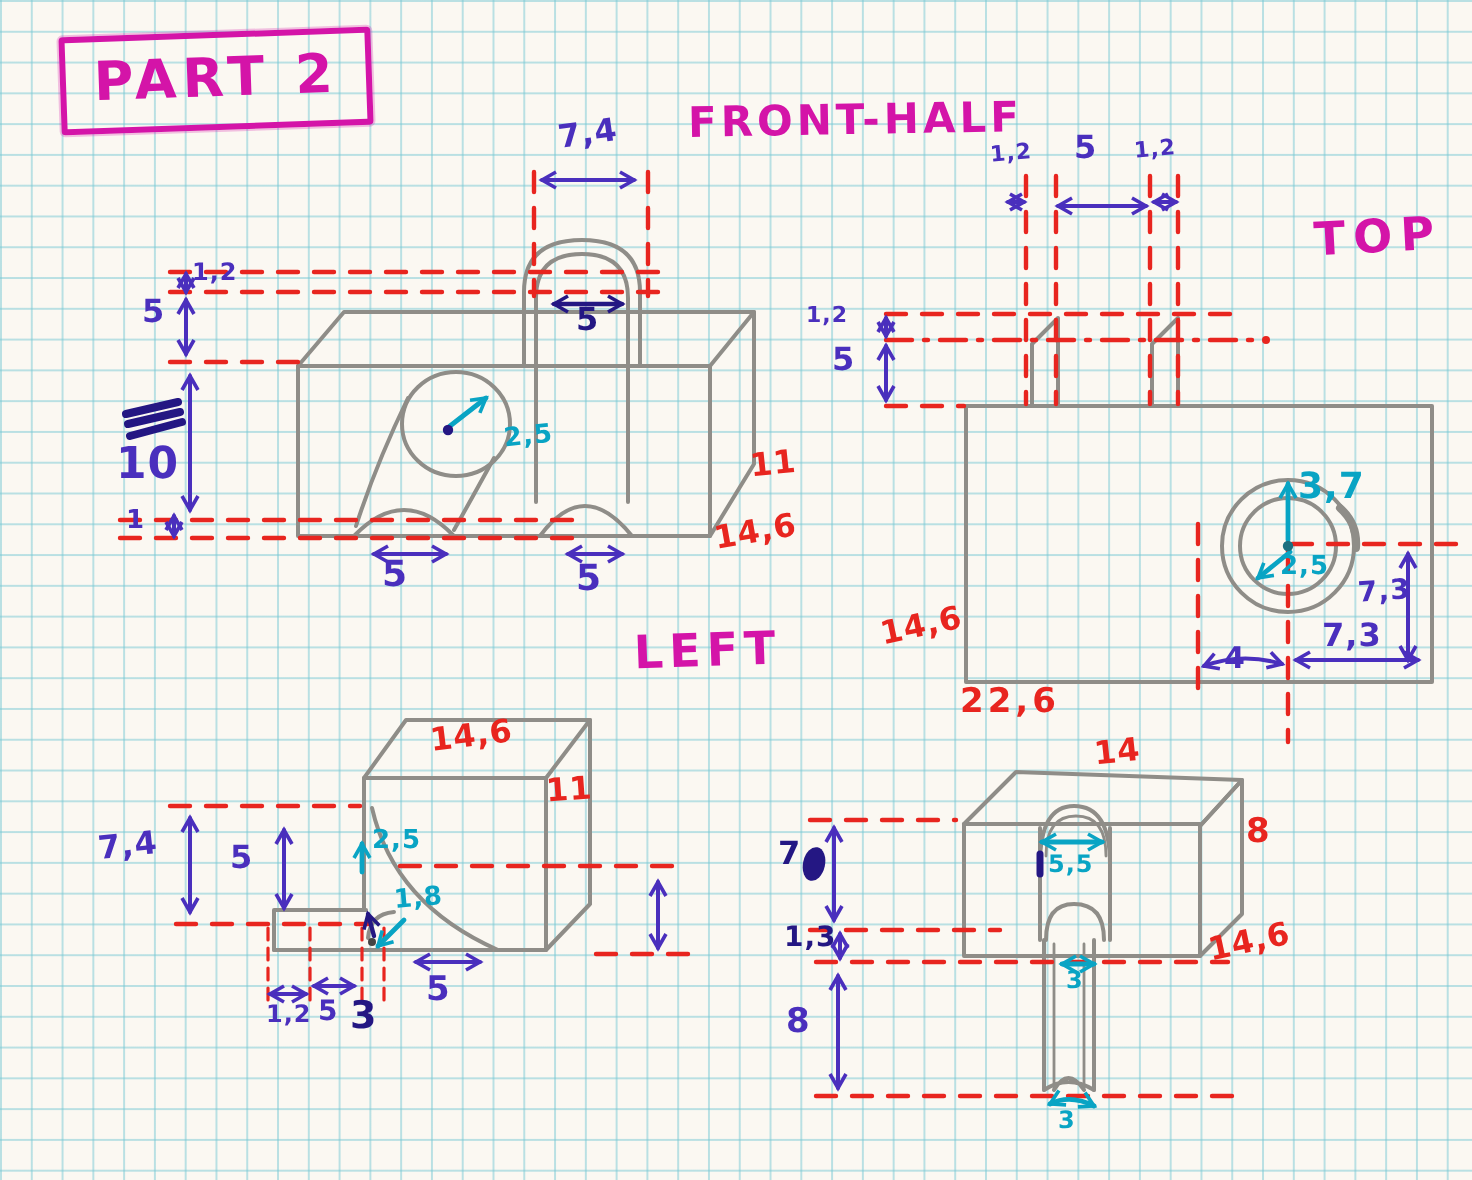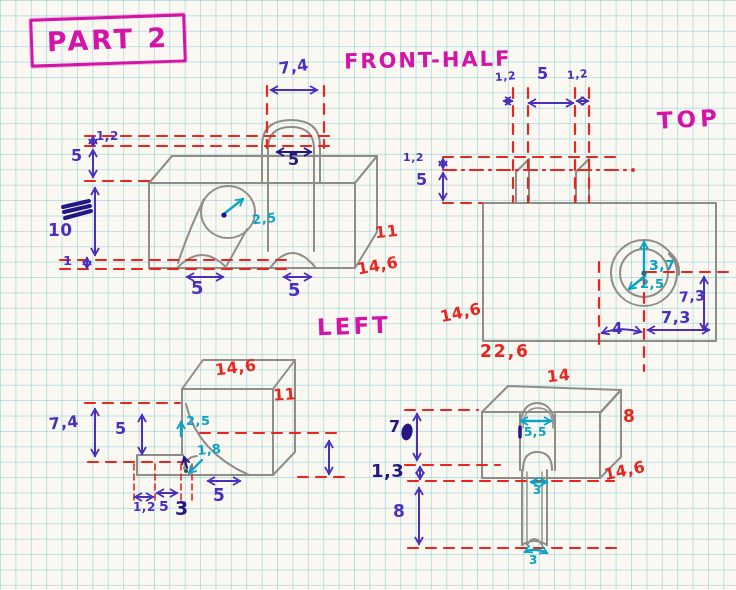"10" span.lbl { font-size: 17px -> 22px; left: 48px -> 58px }
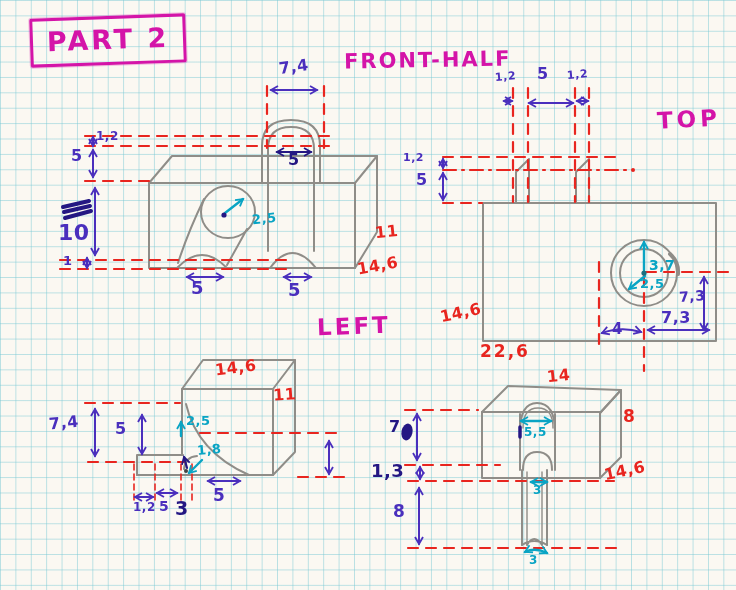"3,7" span.lbl { font-size: 14px -> 18px; top: 258px -> 235px }
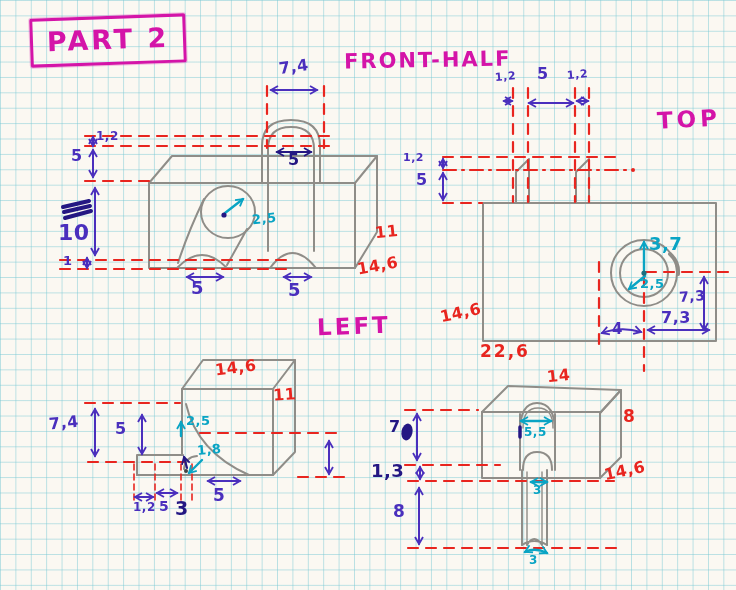"1,3" span.lbl { font-size: 18px -> 14px; left: 371px -> 392px }
